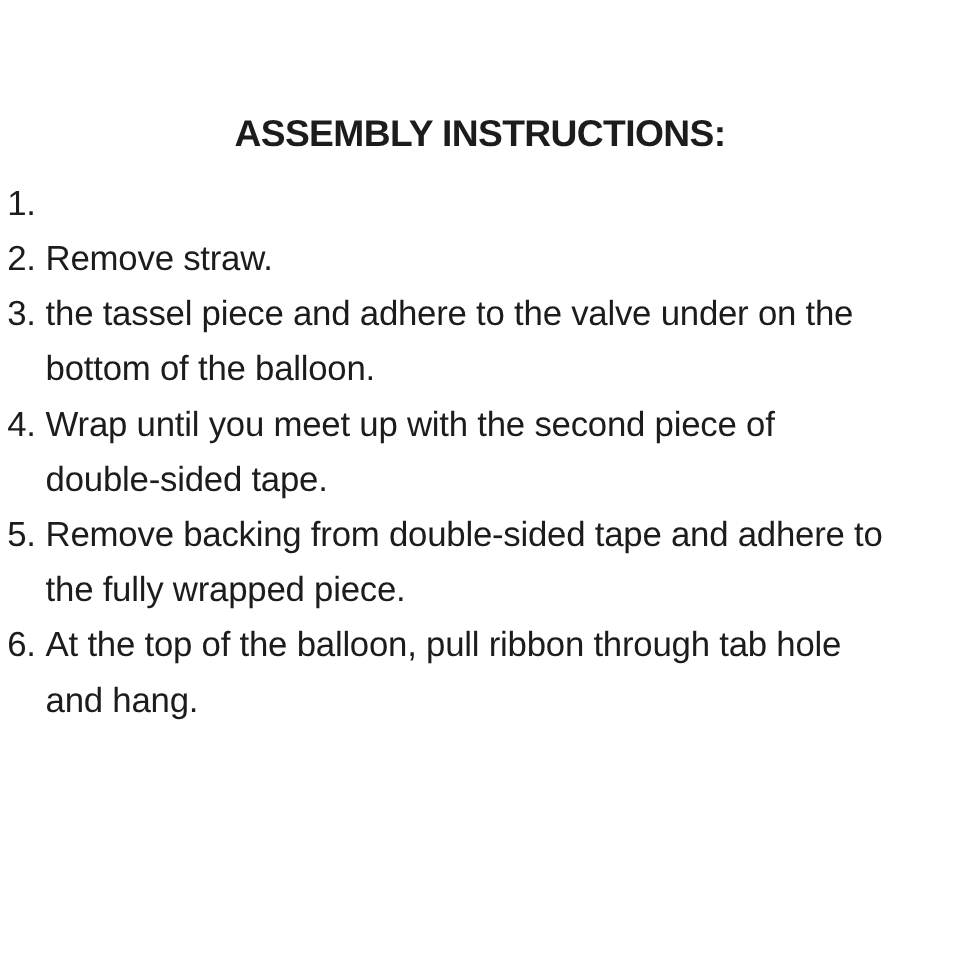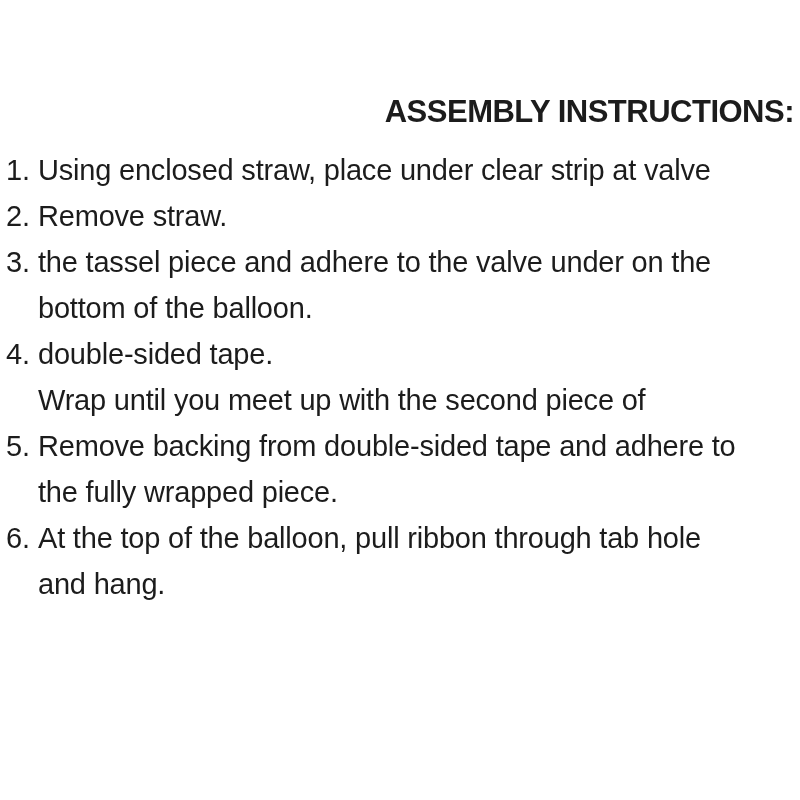"ASSEMBLY INSTRUCTIONS:" .doc-title { text-align: right -> center }
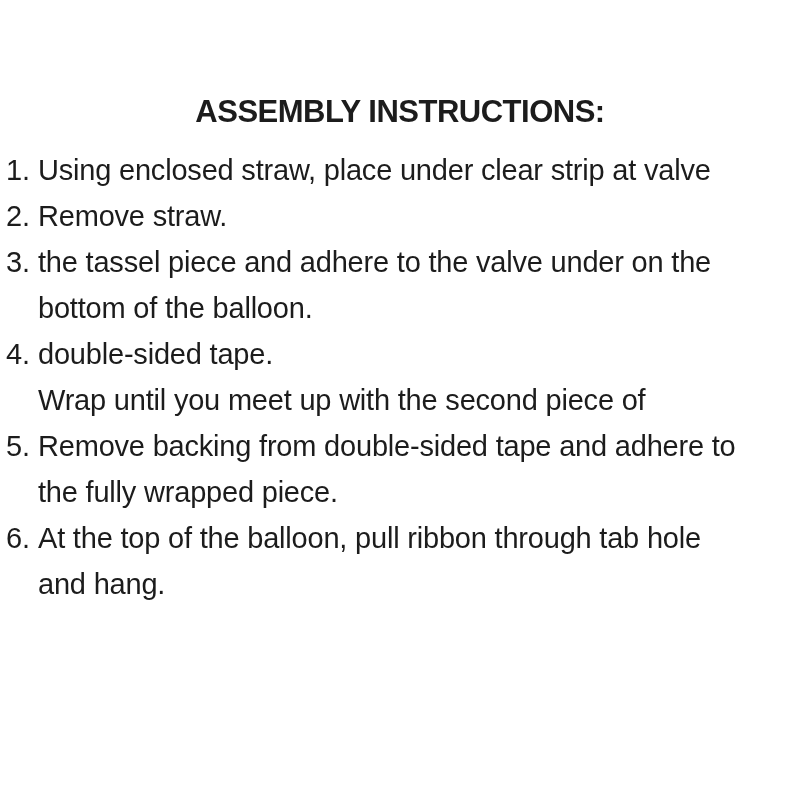"Using enclosed straw, place under" div.step-line { html: <div>Using enclosed straw, place under clear strip at valve</div> -> none }
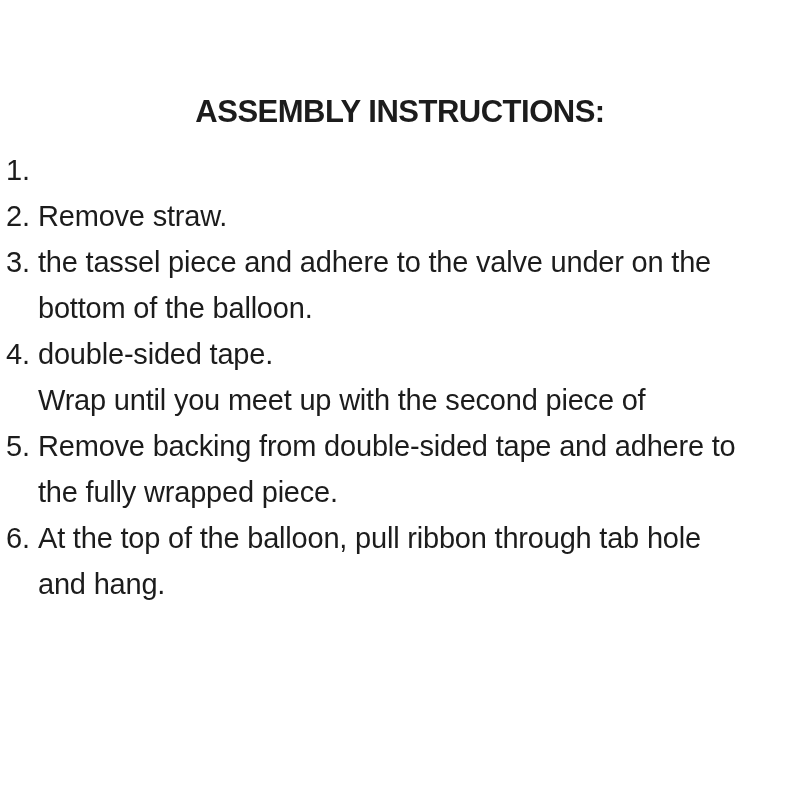"double-sided tape." div.step-line { order: before "Wrap until you meet up" -> after "Wrap until you meet up" }
